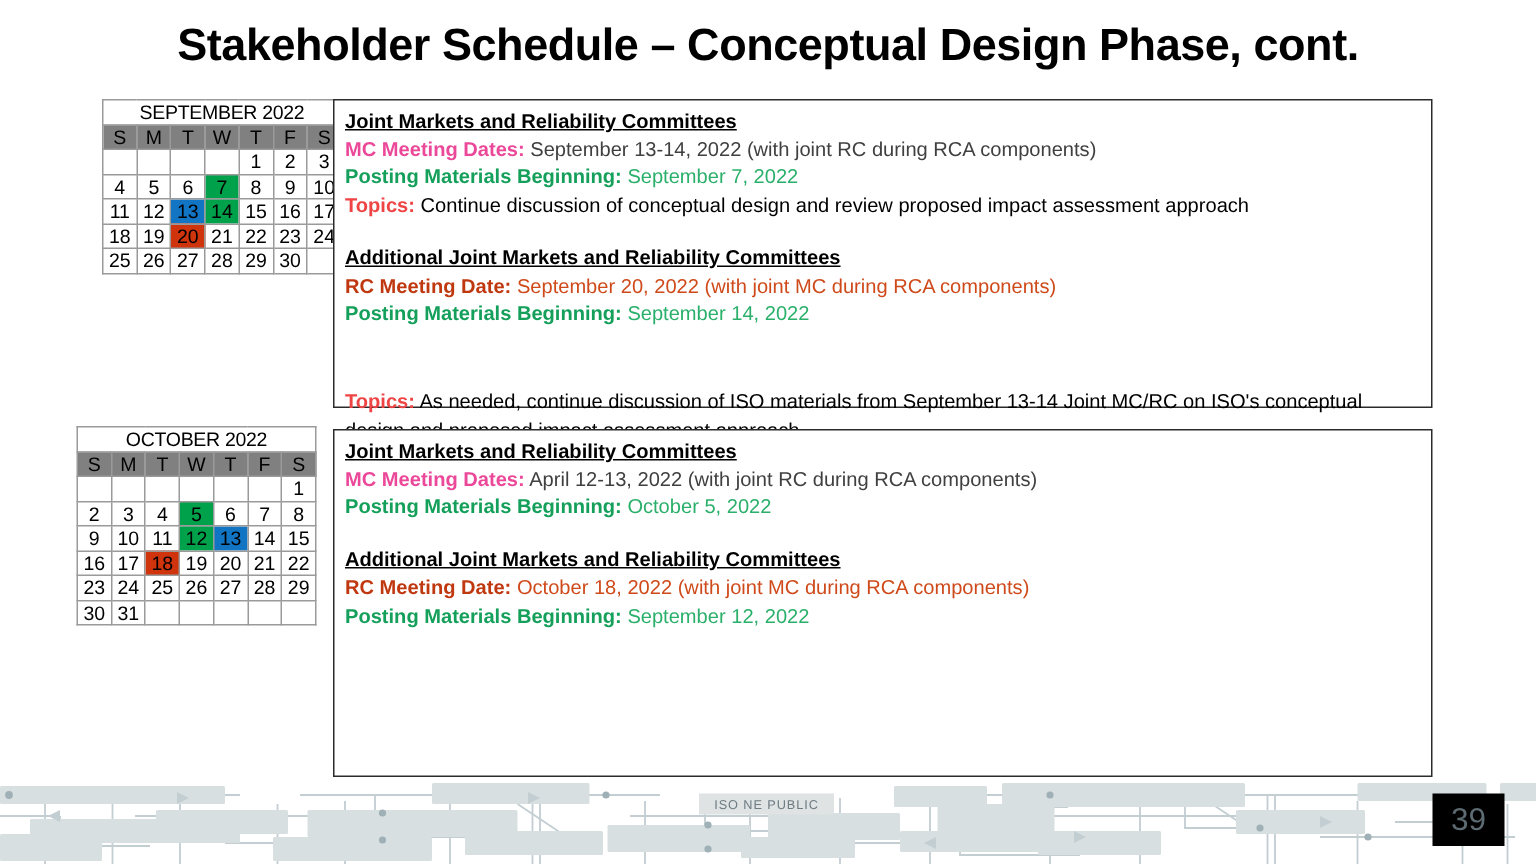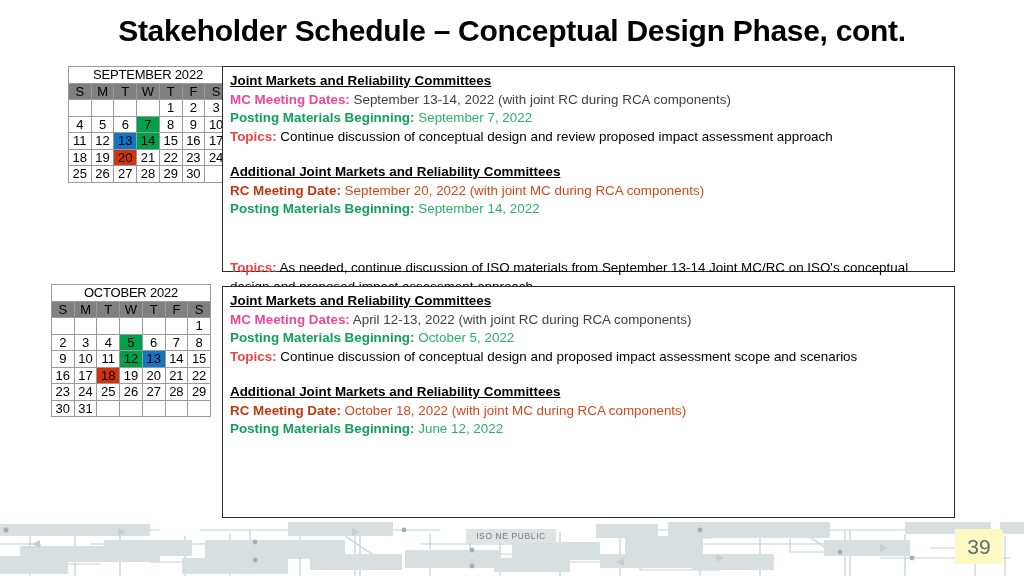"Topics: Continue discussion of conceptual design and proposed" div.tb-line { html: <div> <span>Topics:</span> <span>Continue discussion of conceptual design and proposed impact assessment scope and scenarios</span> </div> -> none }
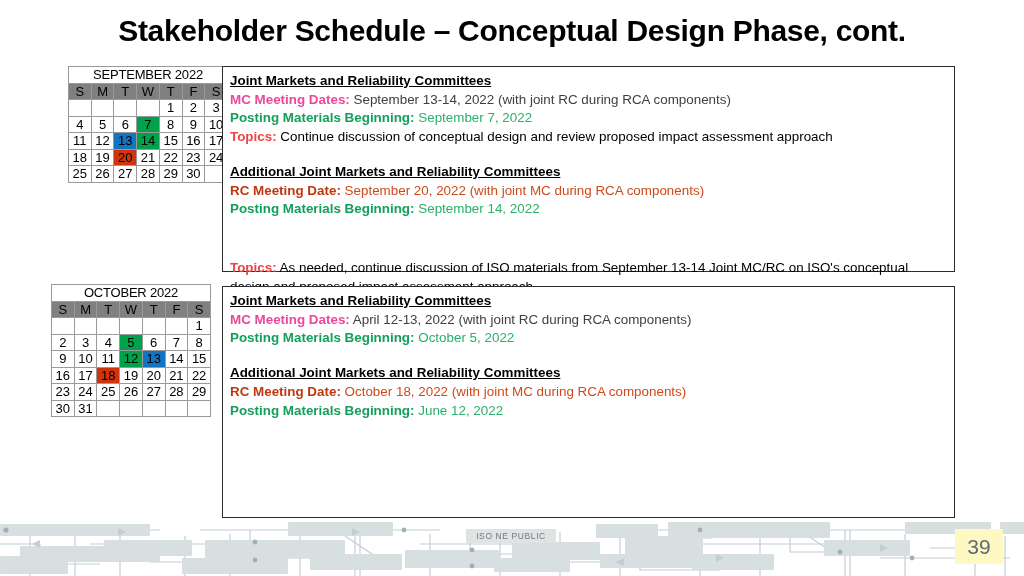"June 12, 2022" span.val-post { text: June -> September }
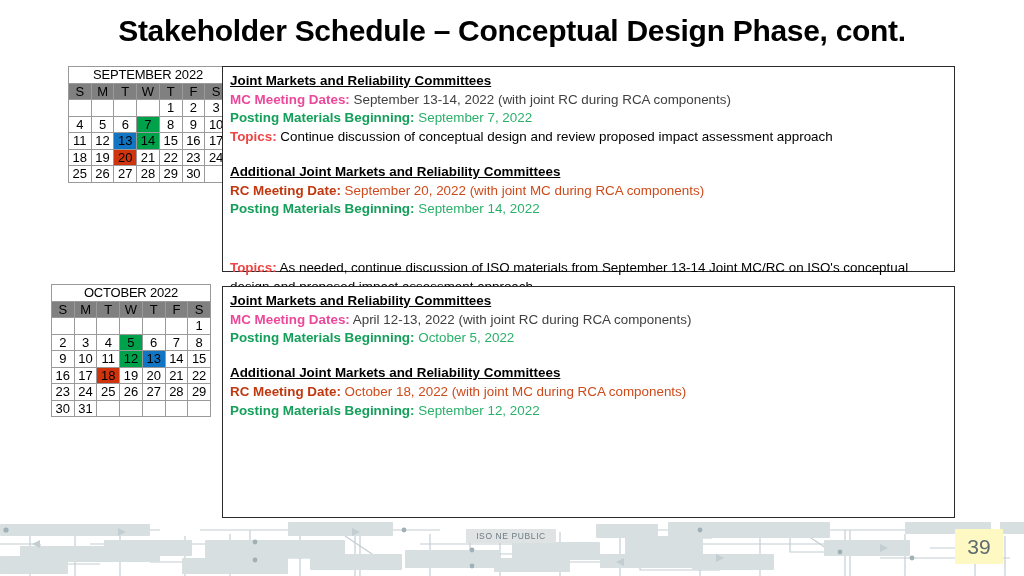"39" #page-number { background: #fef9c3 -> #000000 }
